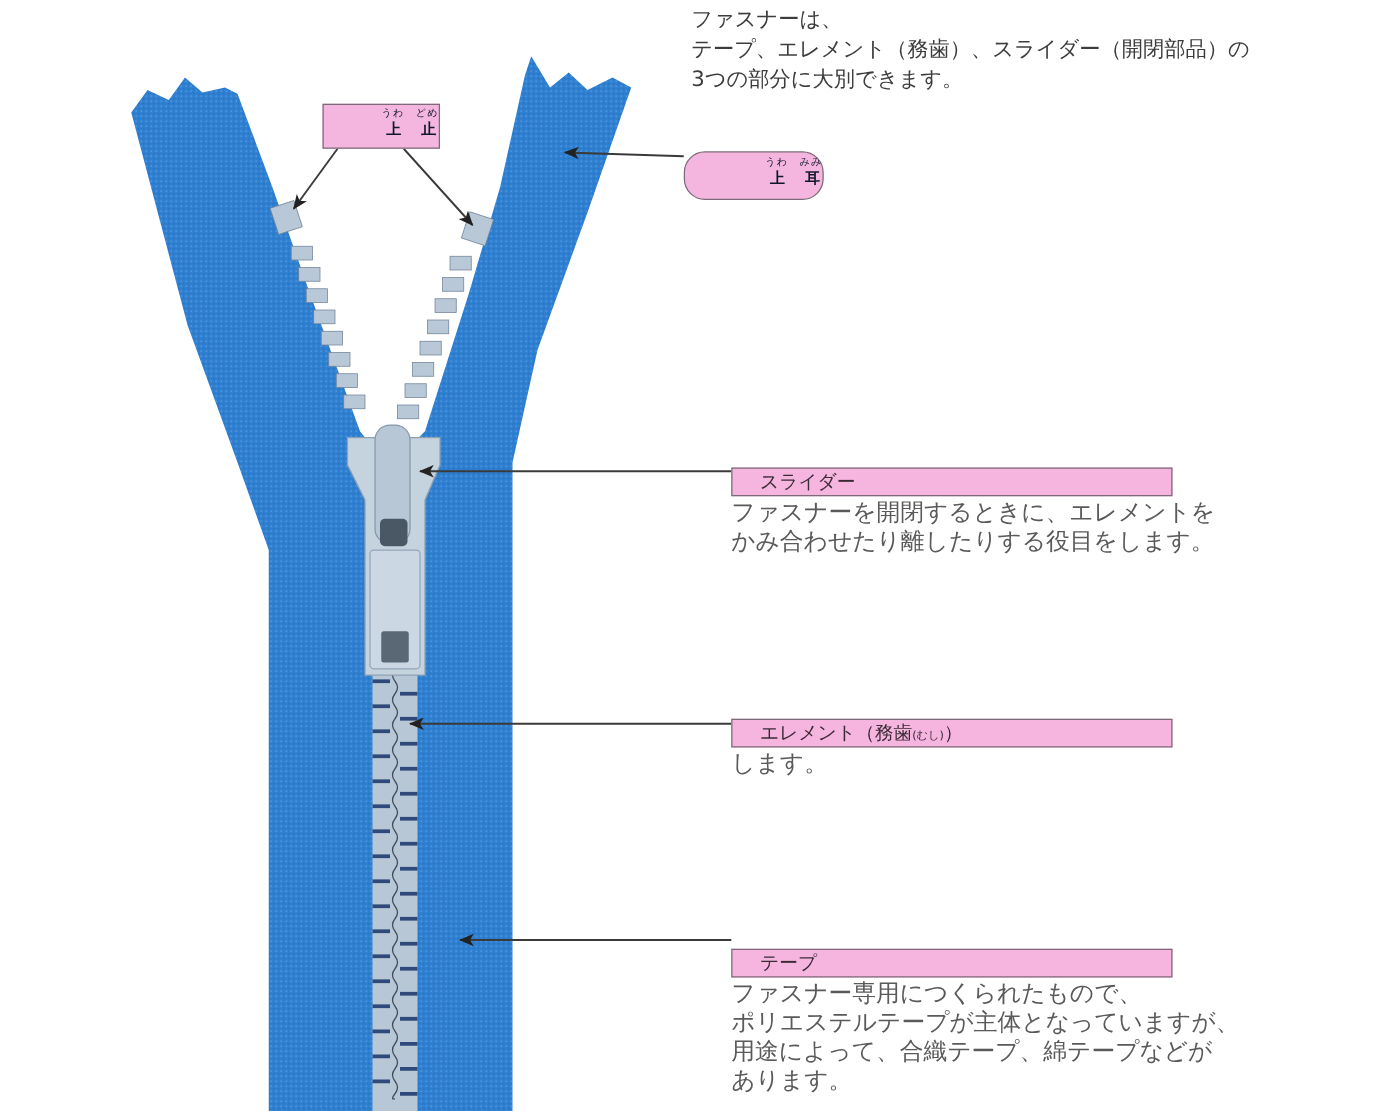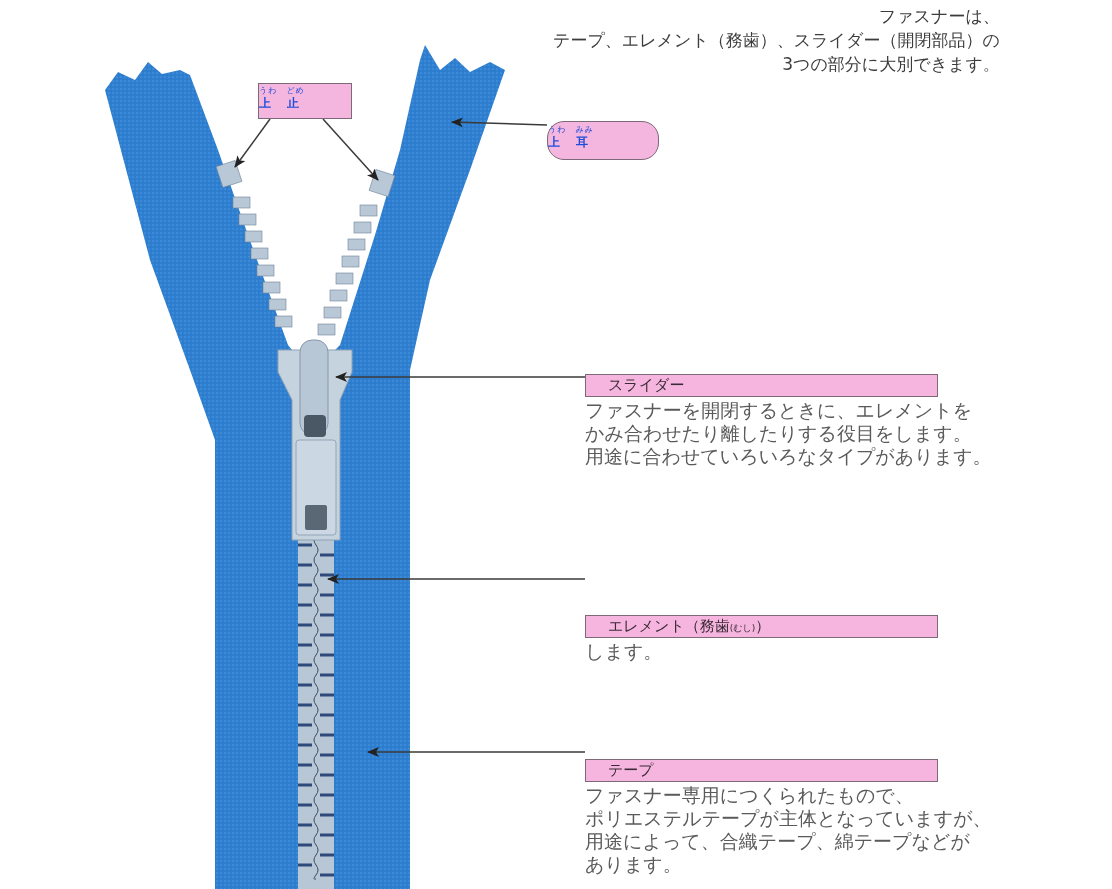"ファスナーは、" .intro div { text-align: right -> none }
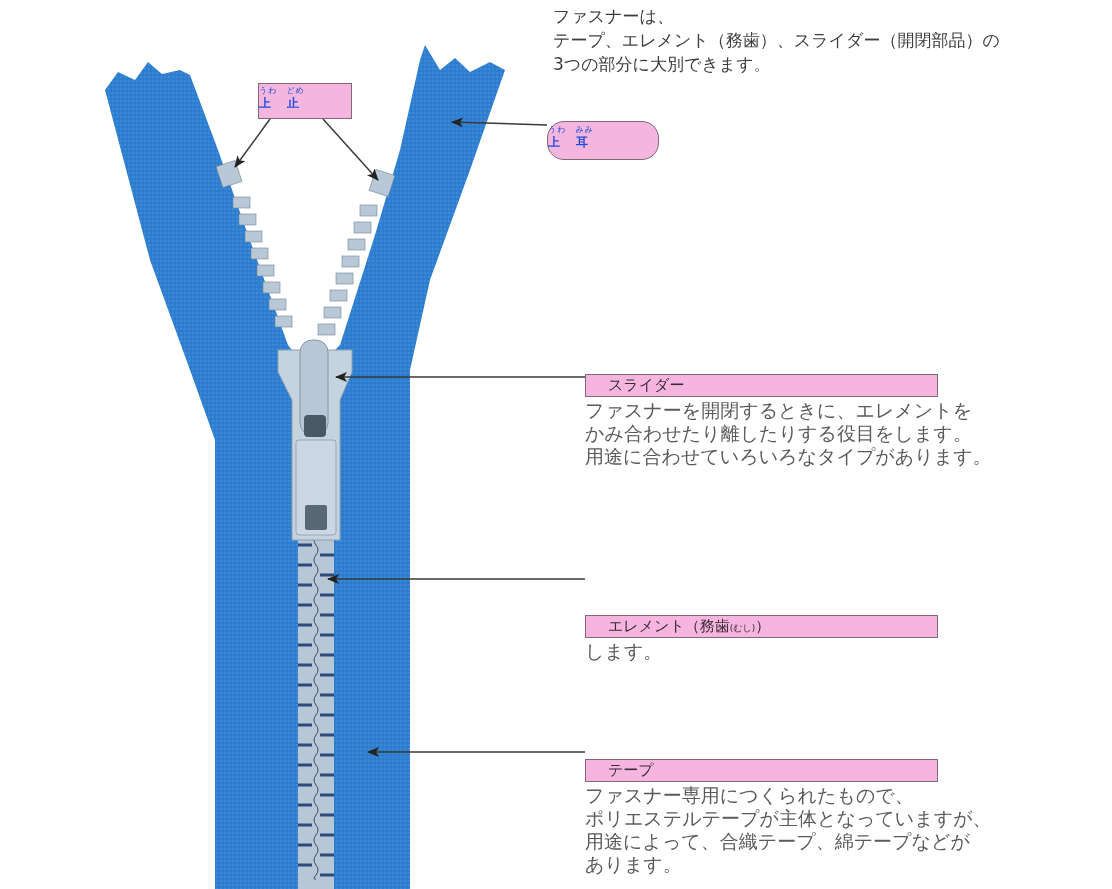"うわ どめ" .small-label { color: #1d4ed8 -> #0f172a; text-align: left -> right }
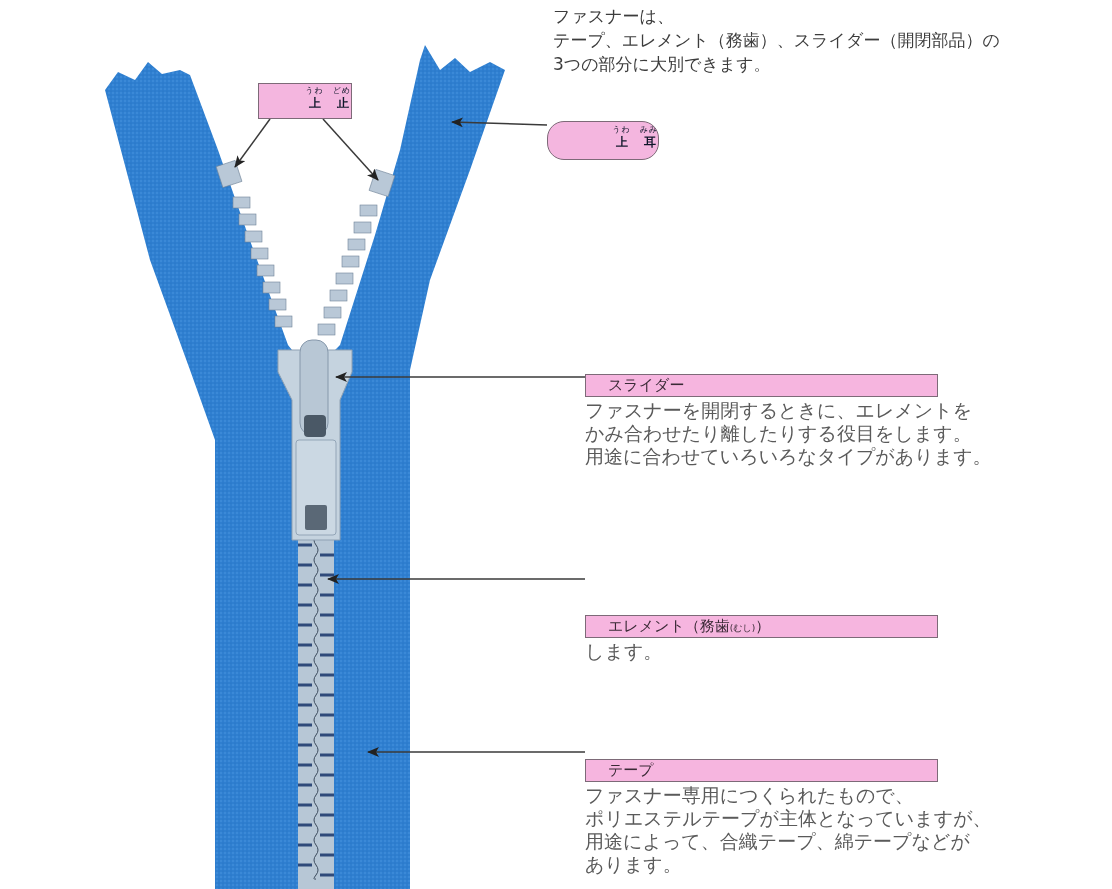"用途に合わせていろいろなタイプがあります。" div { html: <div>用途に合わせていろいろなタイプがあります。</div> -> none }
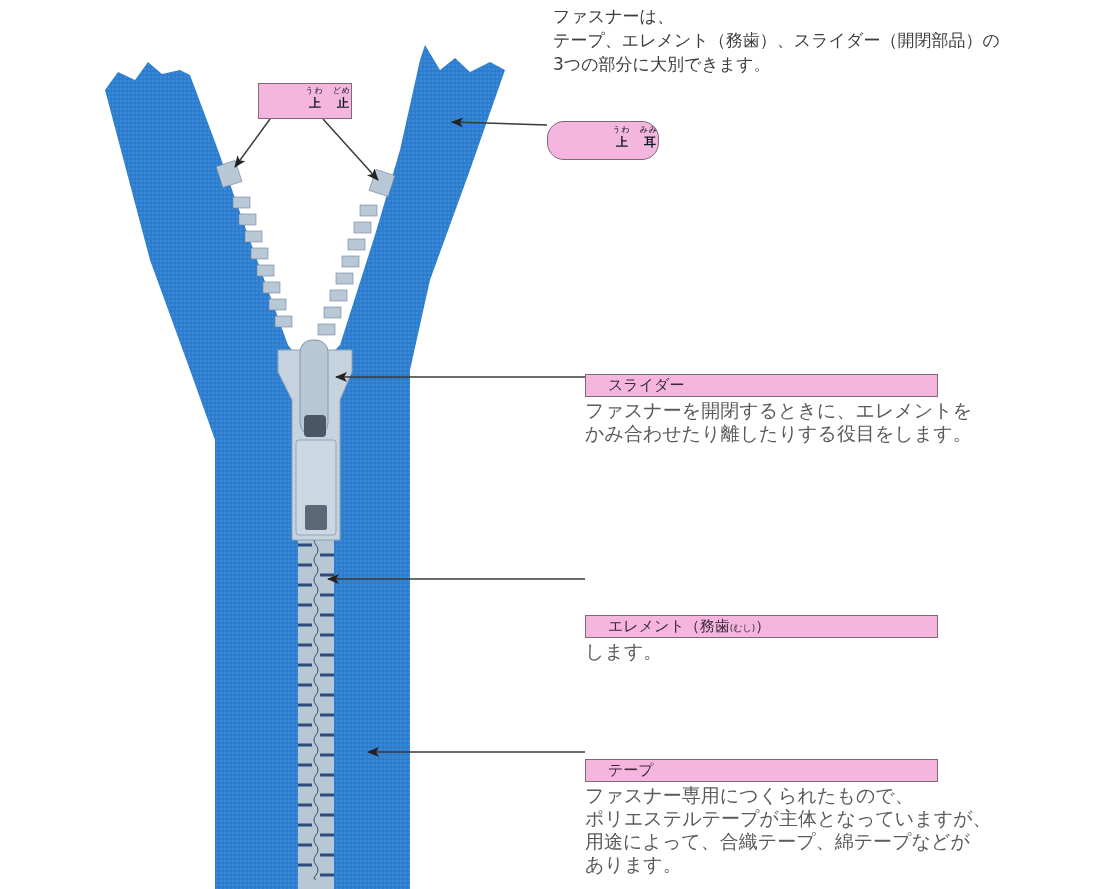"エレメント（務歯(むし)）" div.section { margin-top: 40px -> none }
